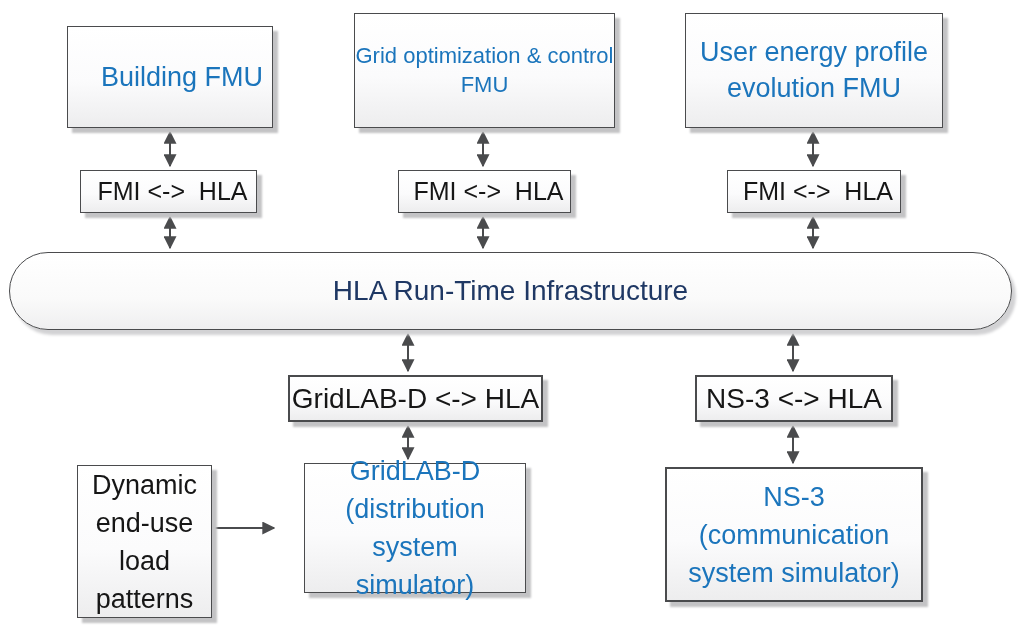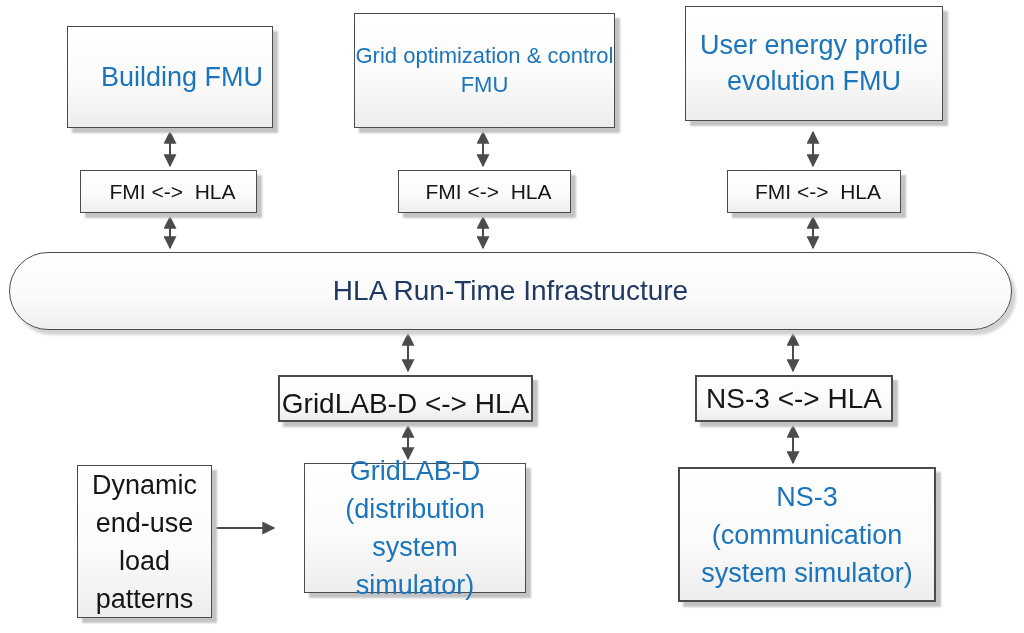"User energy profile evolution FMU" #user-fmu { top: 6px -> 13px }
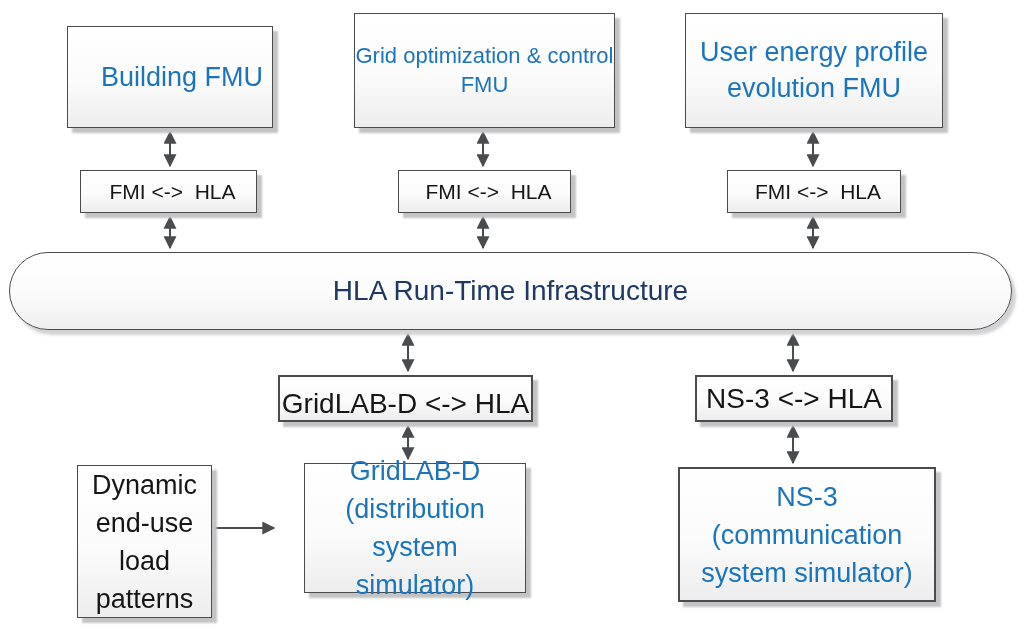"FMI <-> HLA" .fmi-box { font-size: 21px -> 25px }
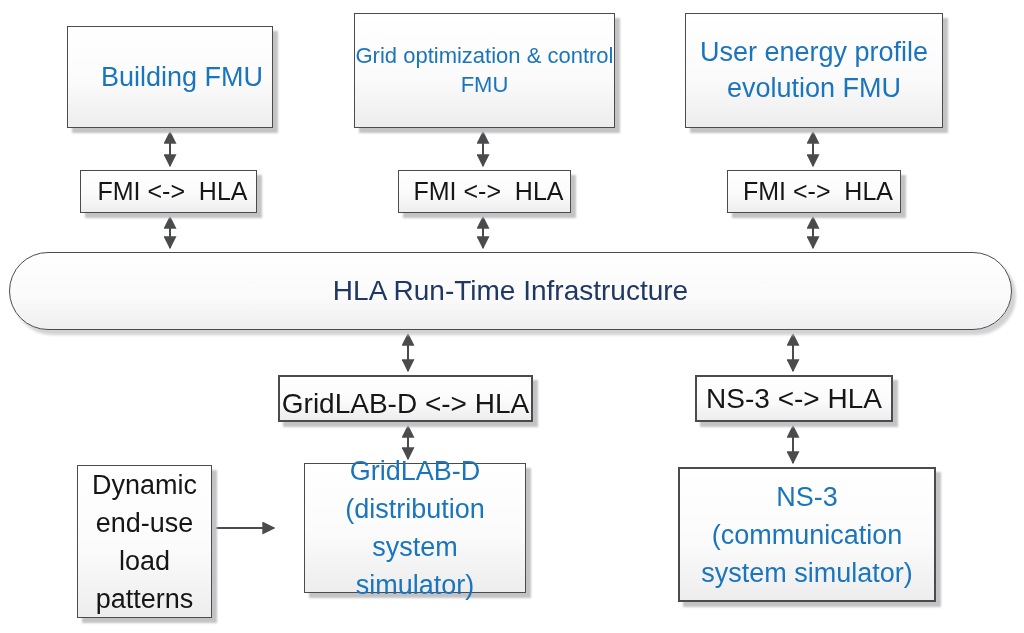"GridLAB-D <-> HLA" #gridlabd-hla { align-items: flex-end -> none; left: 278px -> 288px }
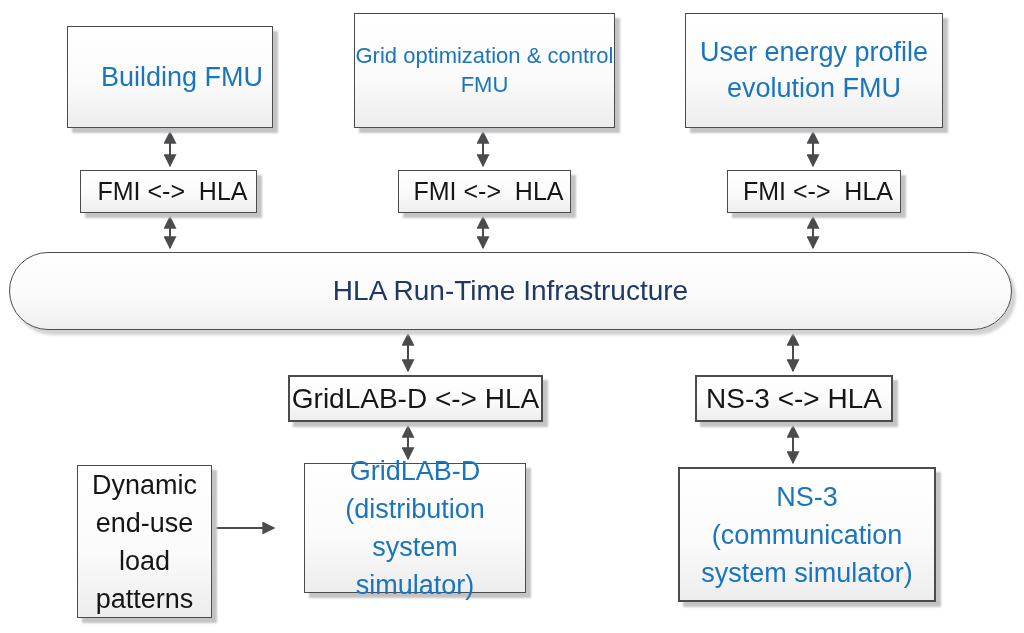"NS-3" #ns3 { margin-left: 13px -> none }
